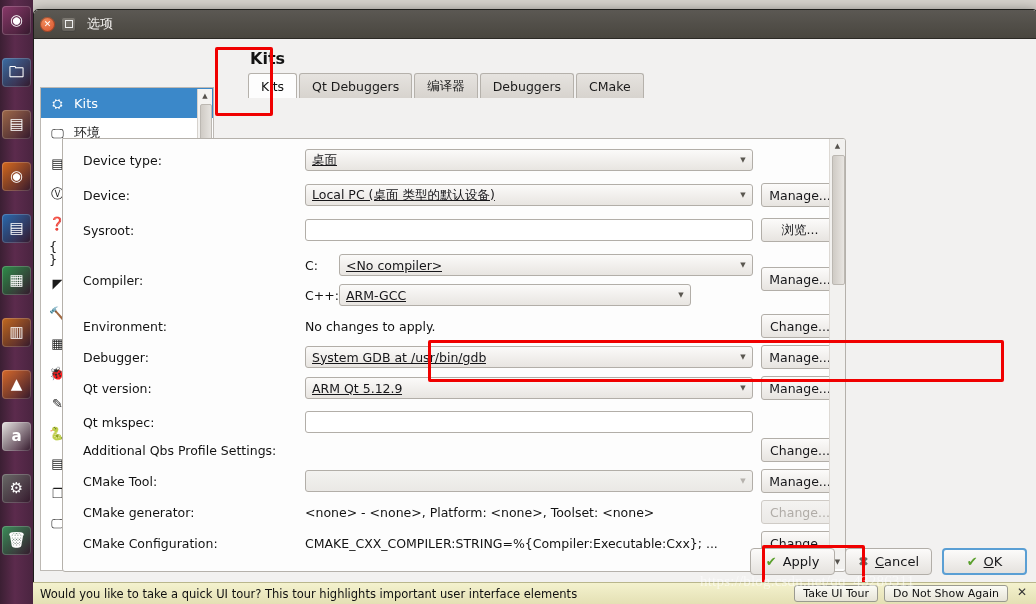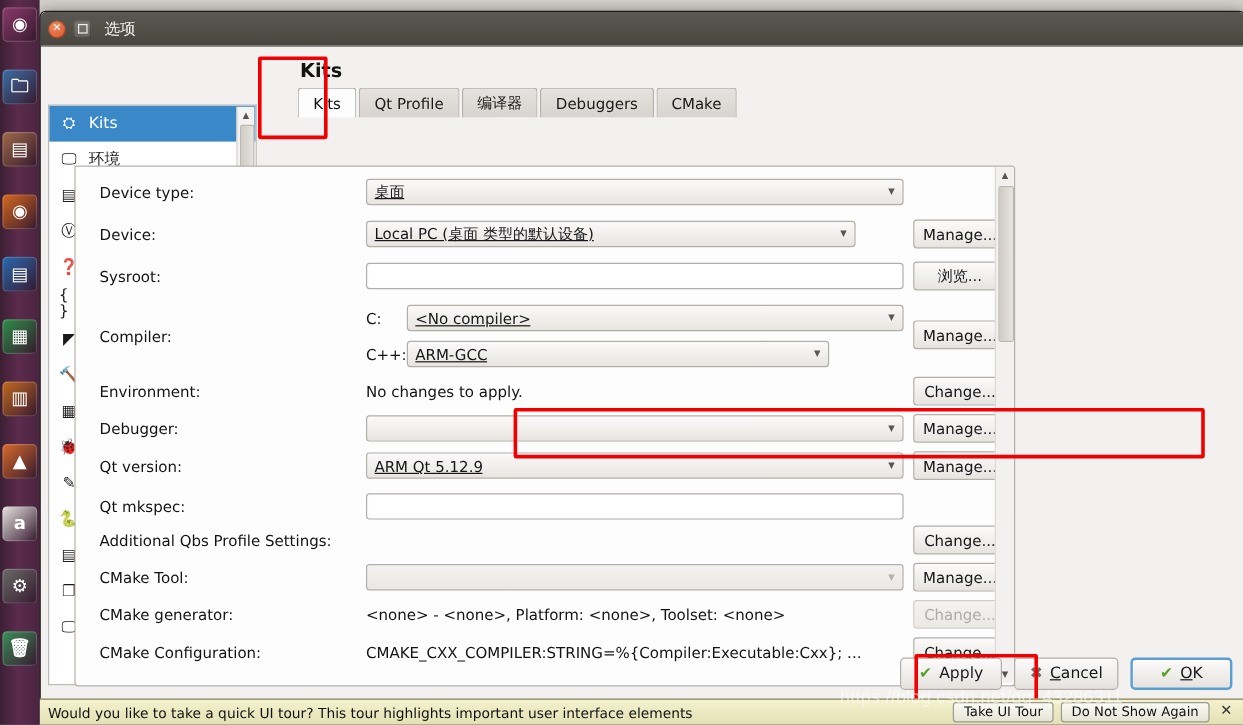"Qt Profile" span { text: Profile -> Debuggers }
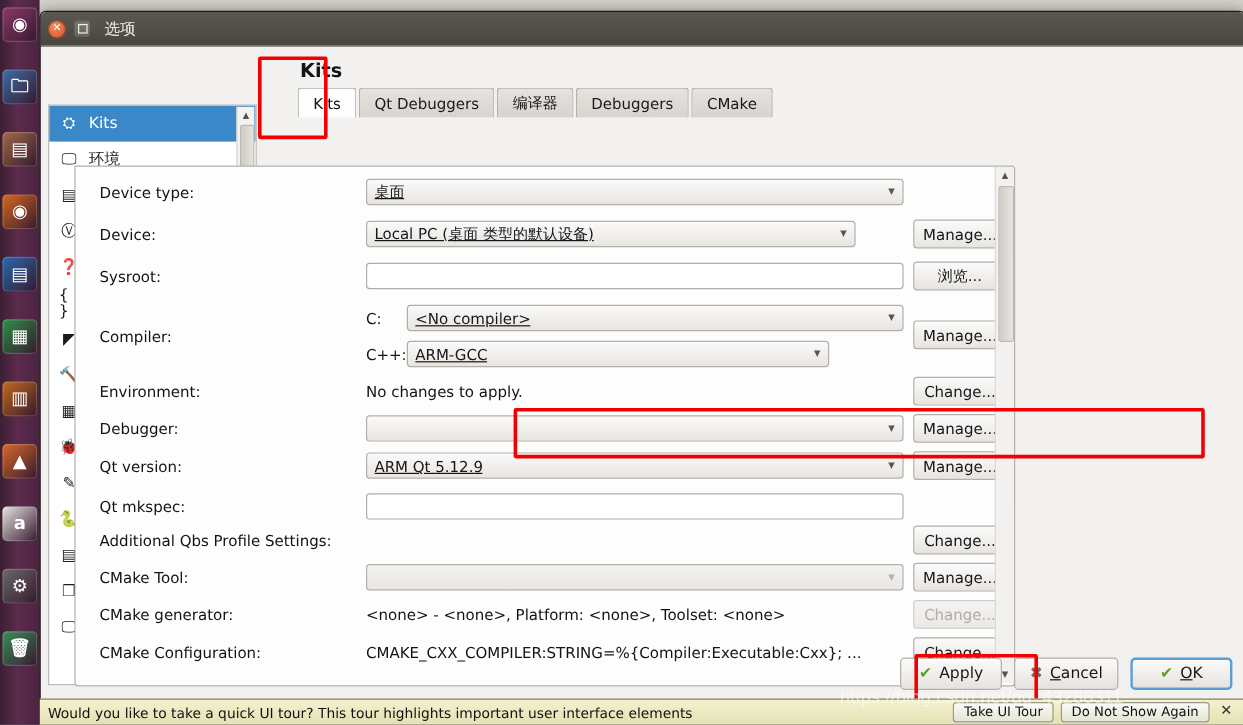"Local PC (桌面 类型的默认设备)" div.combo { width: 408px -> 448px }
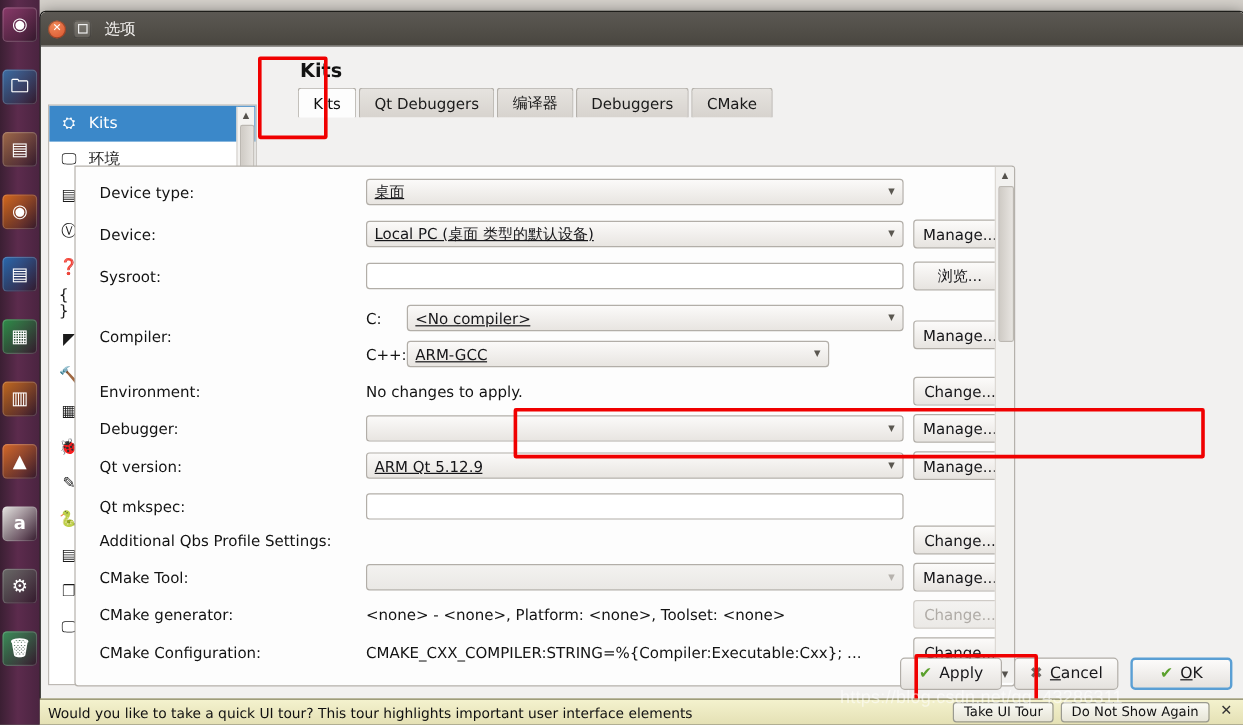"System GDB at /usr/bin/gdb" span.val { html: none -> <span>System GDB at /usr/bin/gdb</span> }
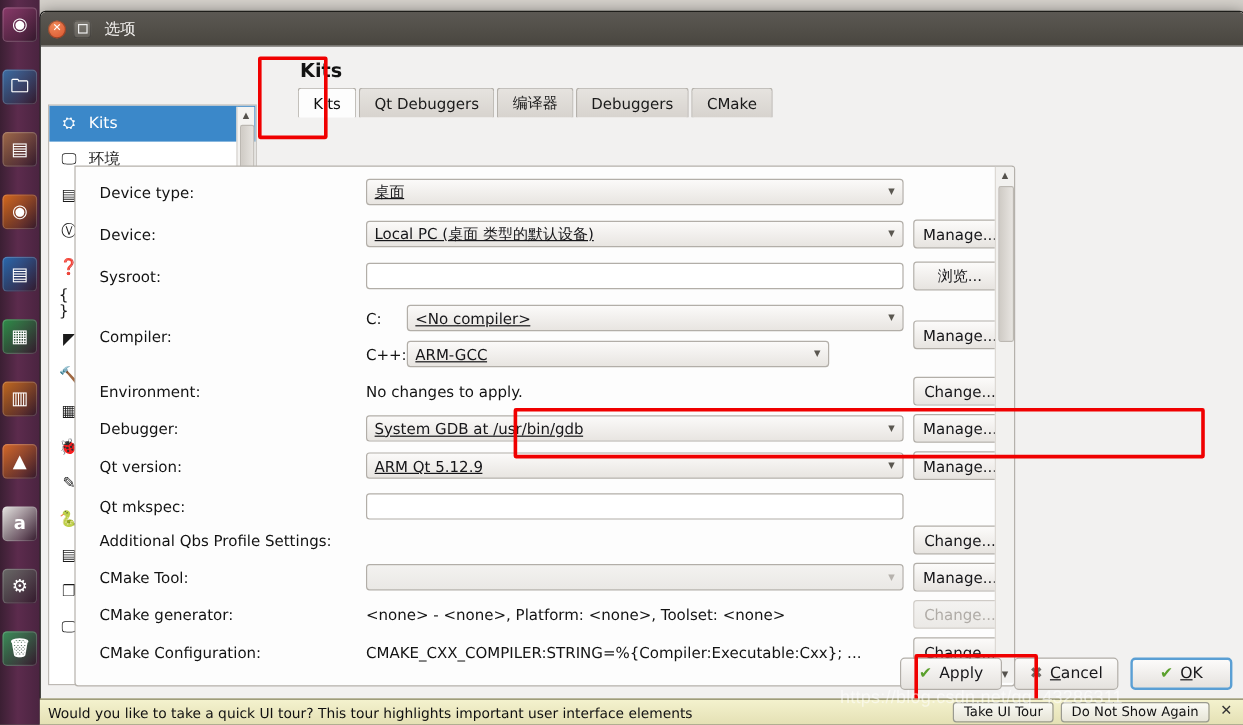"https://blog.csdn.net/qq_43286311" #watermark { font-family: Liberation Sans, sans-serif -> Liberation Serif, serif }
